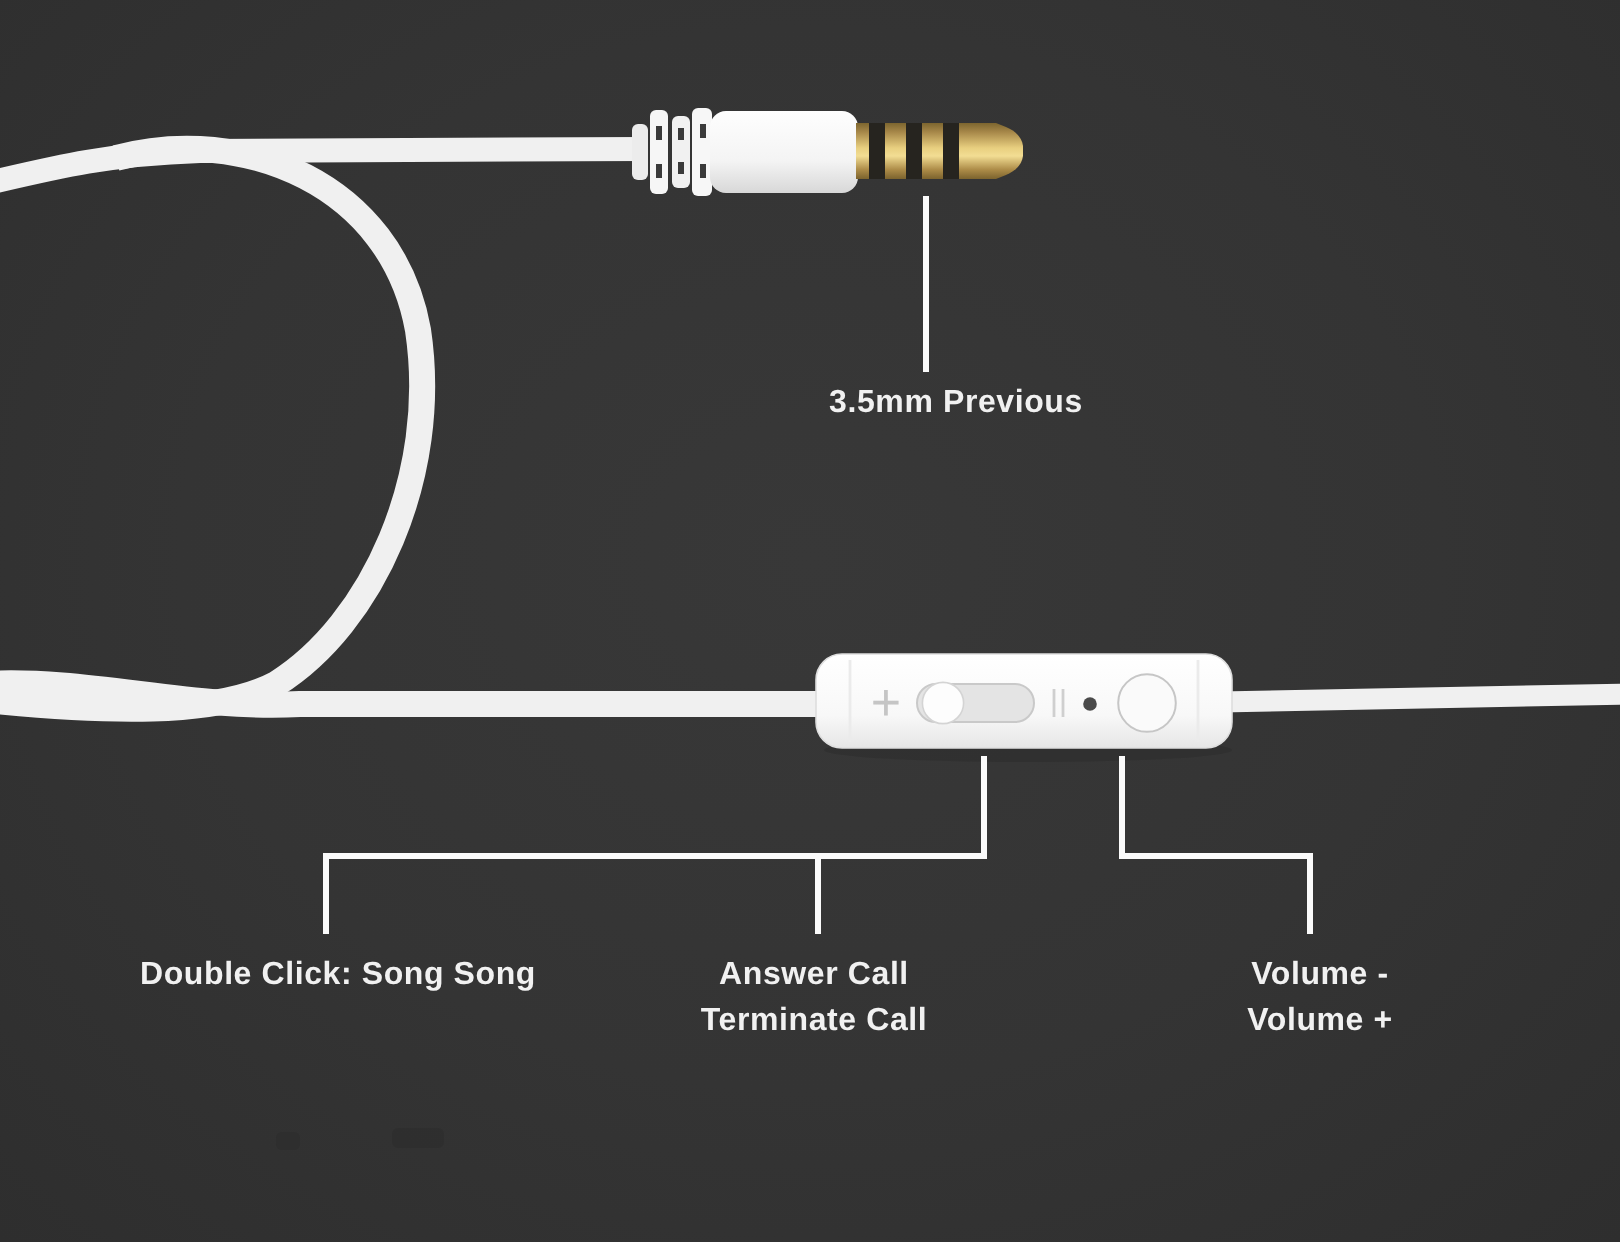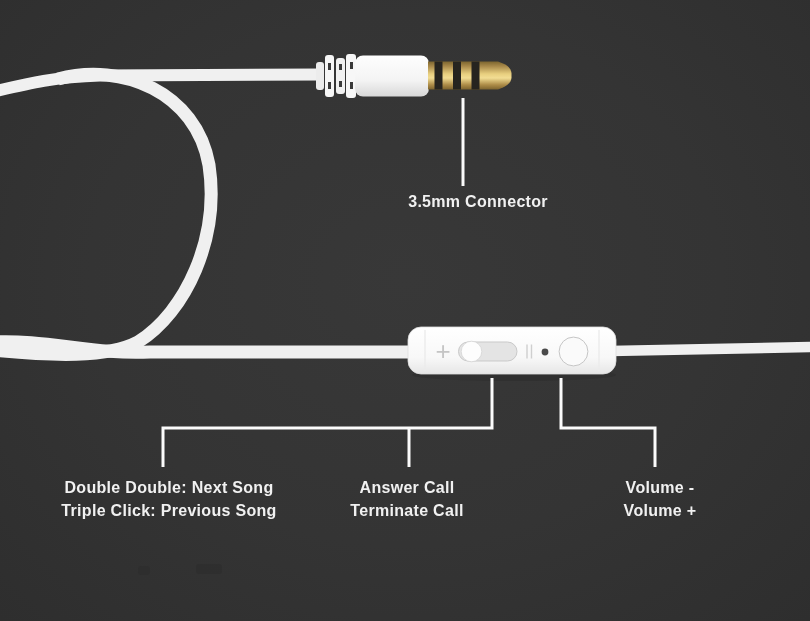"3.5mm Connector" span { text: Connector -> Previous }
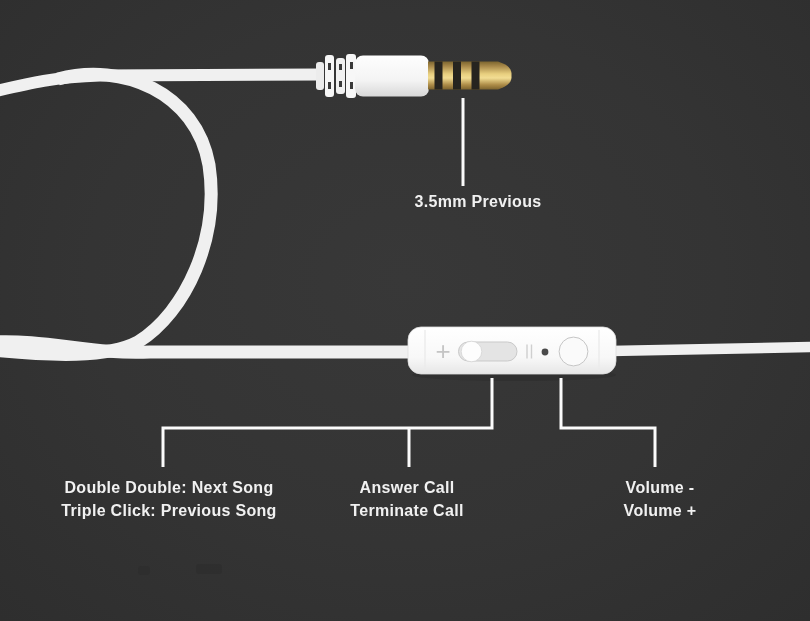"Double Double: Next Song" span { text: Double: Next -> Click: Song }
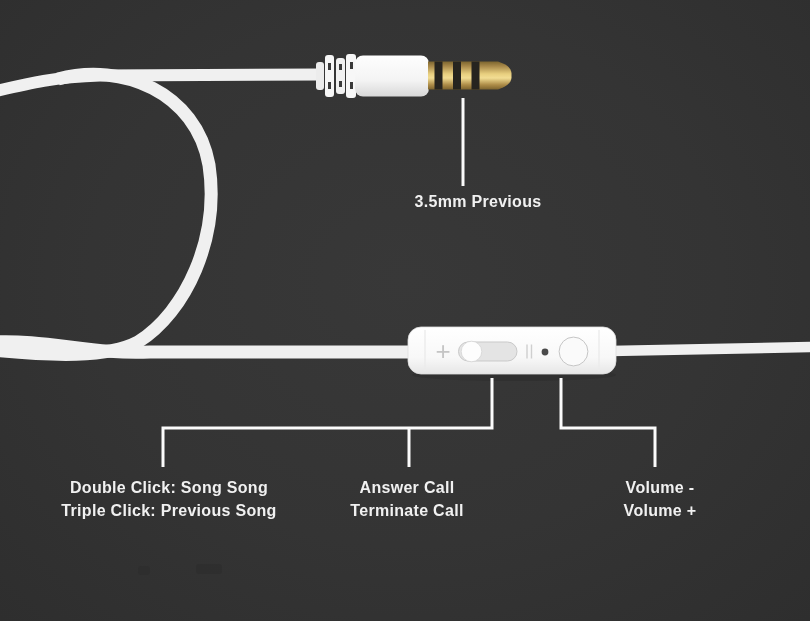"Triple Click: Previous Song" span { html: <span>Triple Click: Previous Song</span> -> none }
